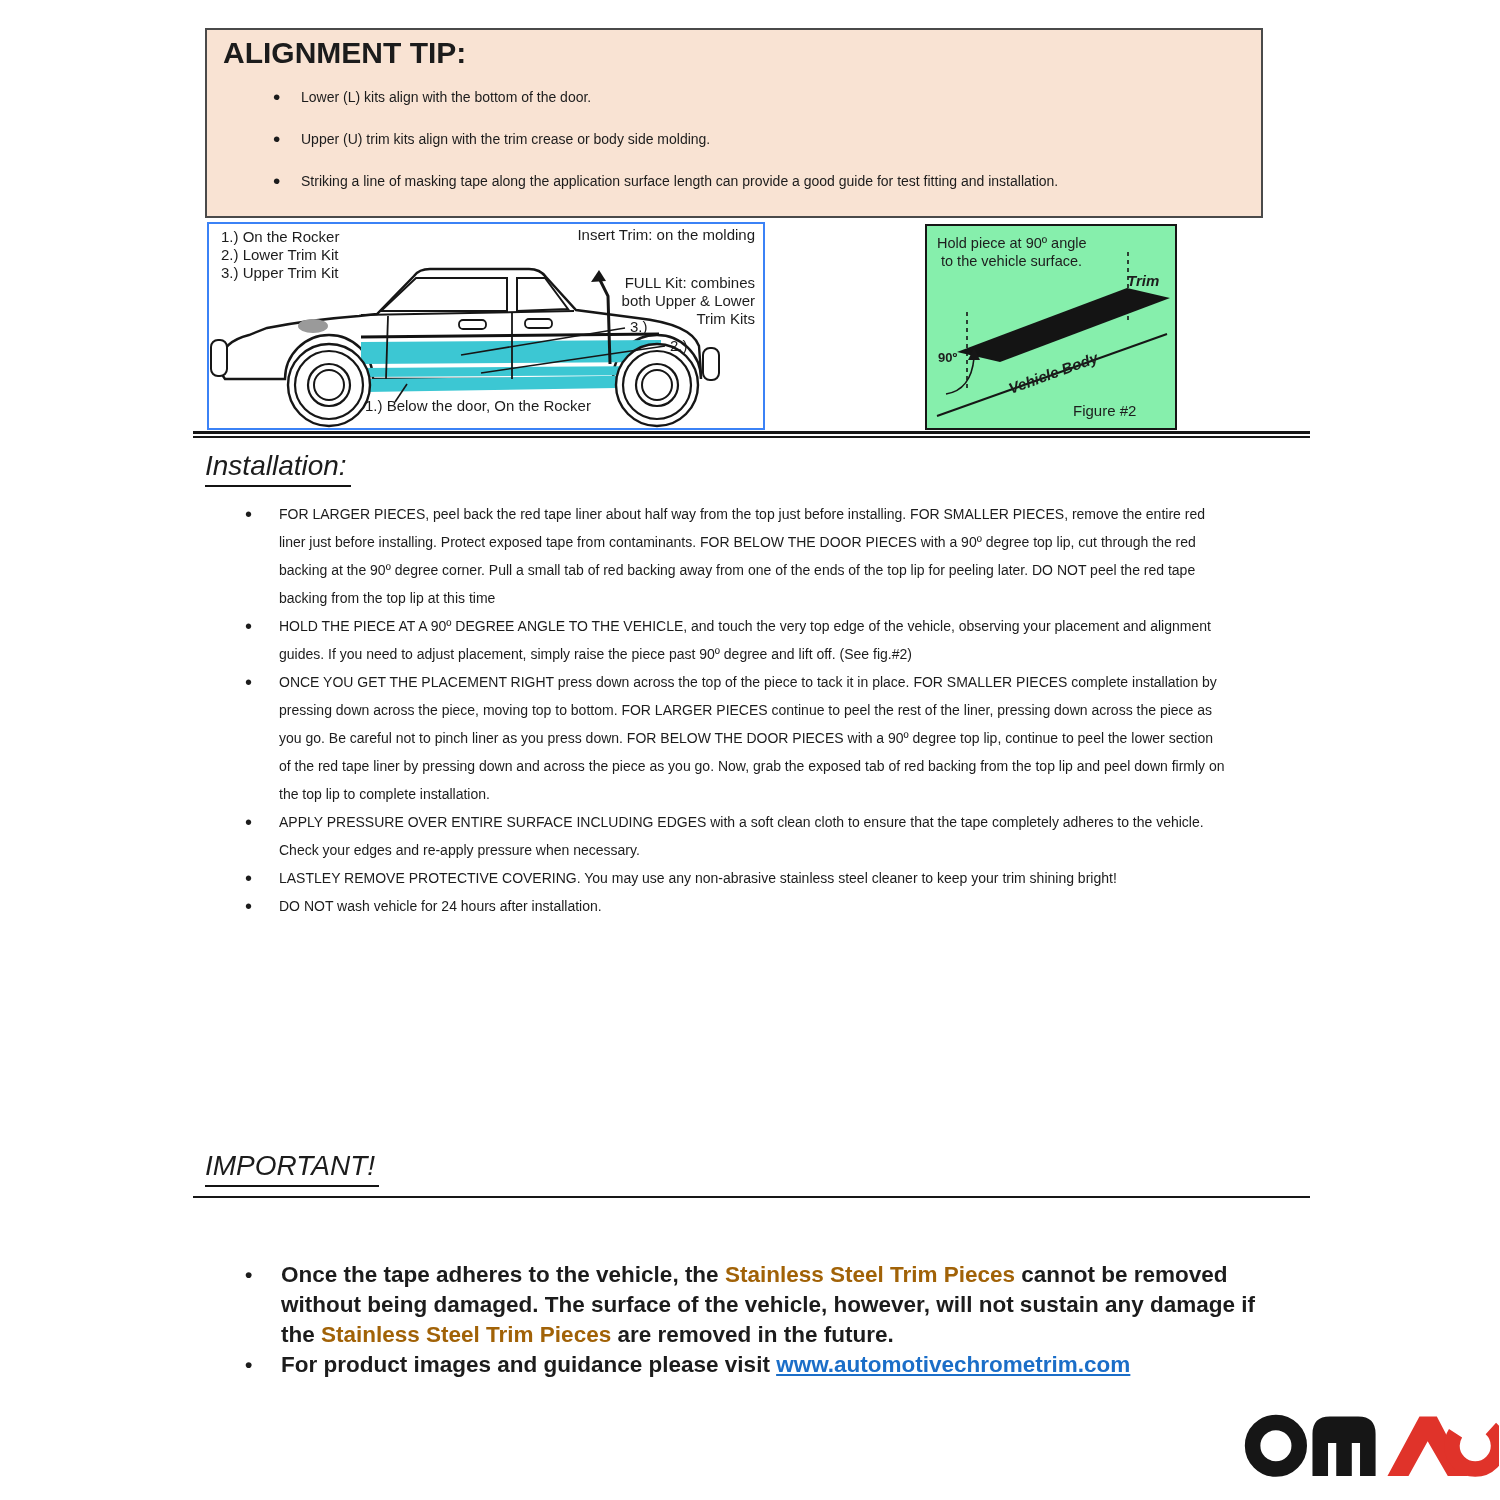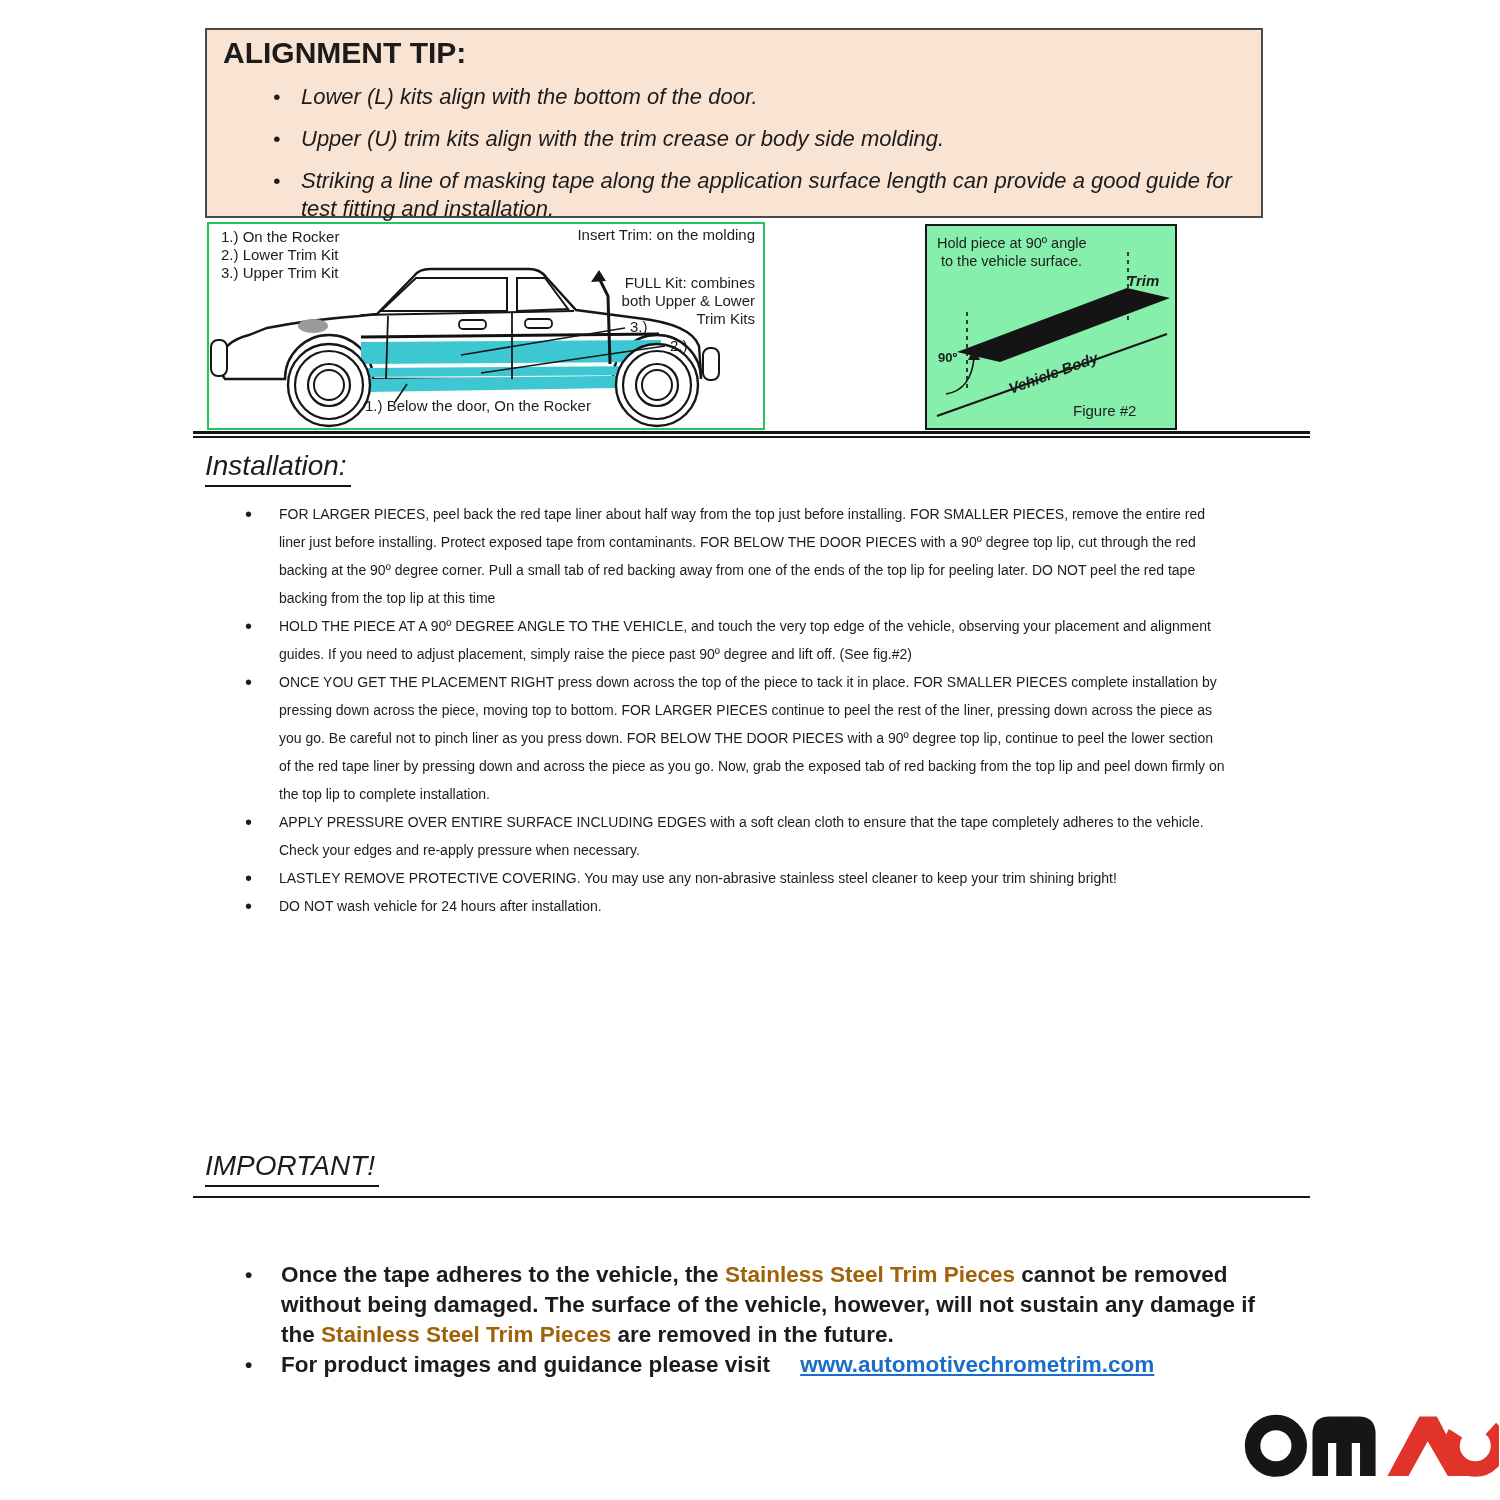"Lower (L) kits align with" .tip-list li { font-size: 22px -> 14px; font-style: italic -> none }
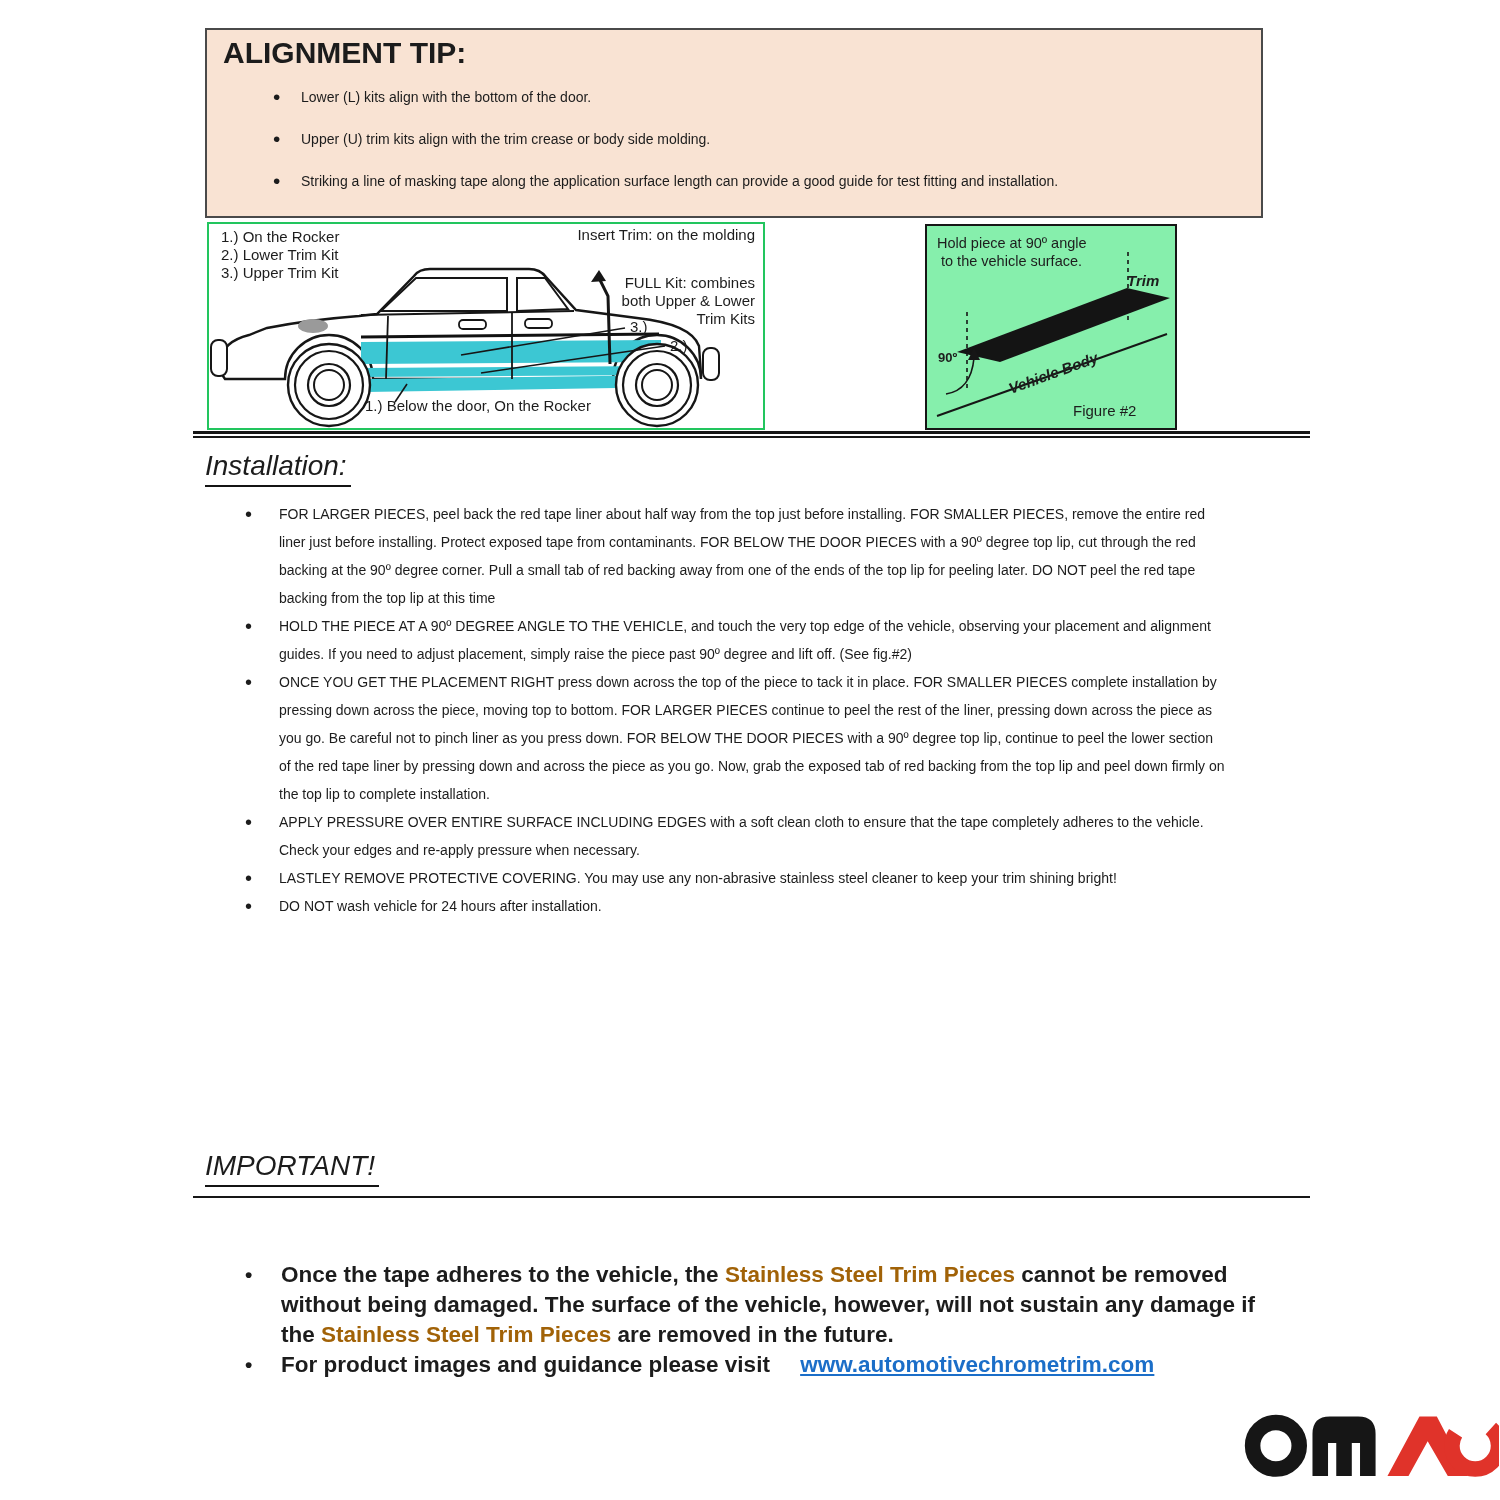"1.) On the Rocker" .car-box { border: 2px solid #22c55e -> 2px solid #3b82f6 }
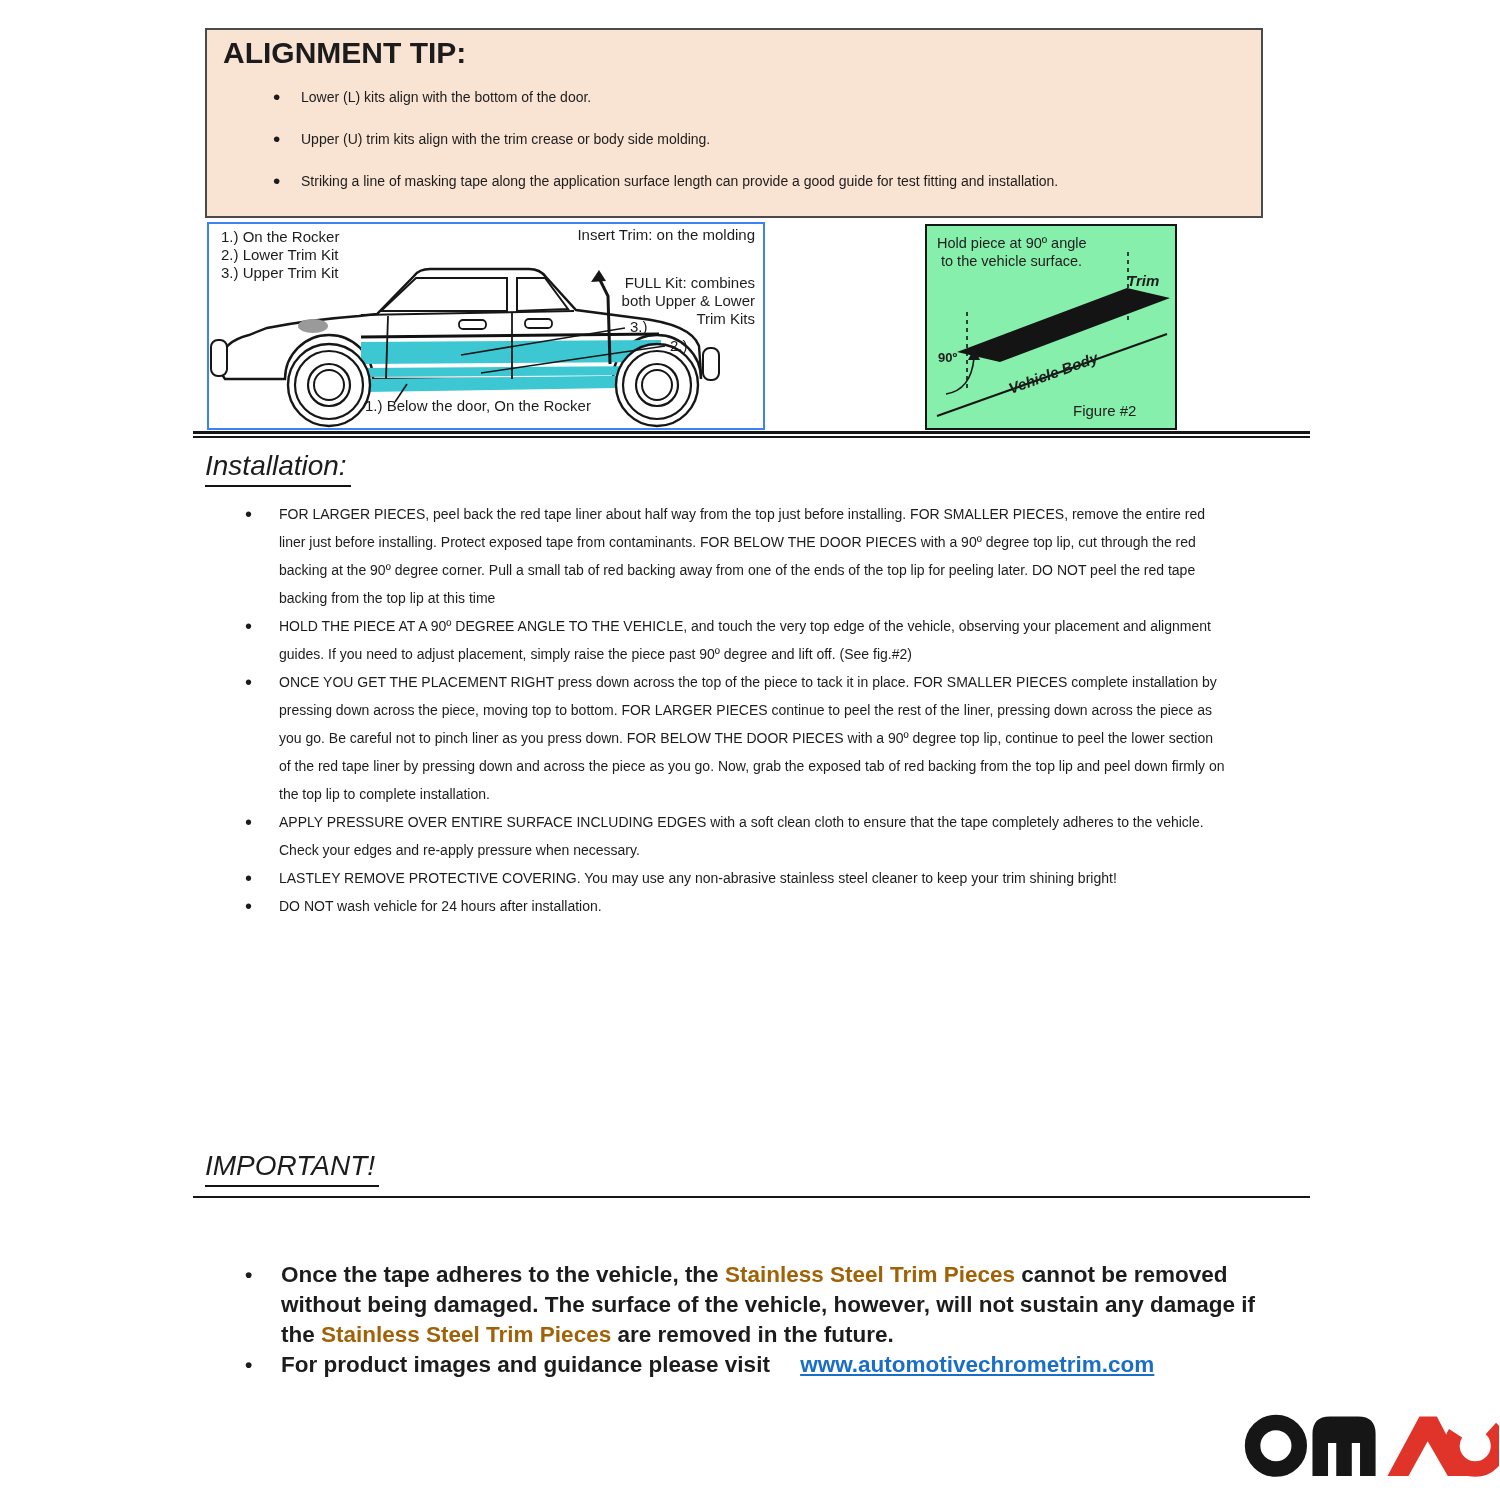"www.automotivechrometrim.com" .weblink { margin-left: 24px -> none }
